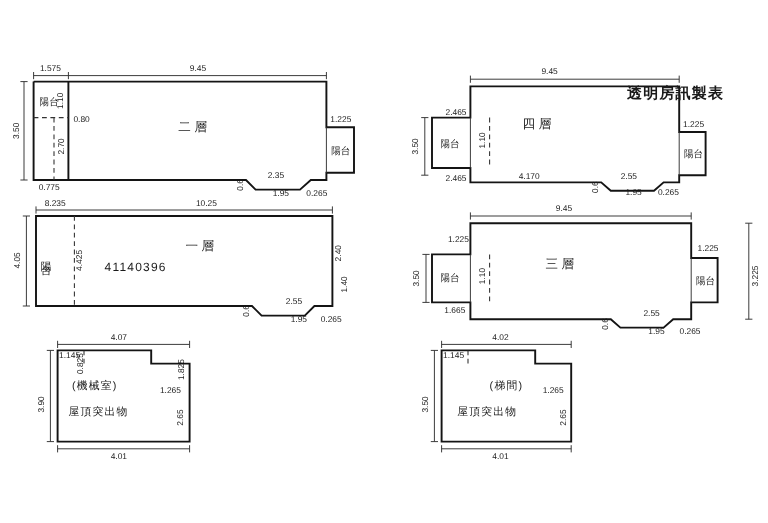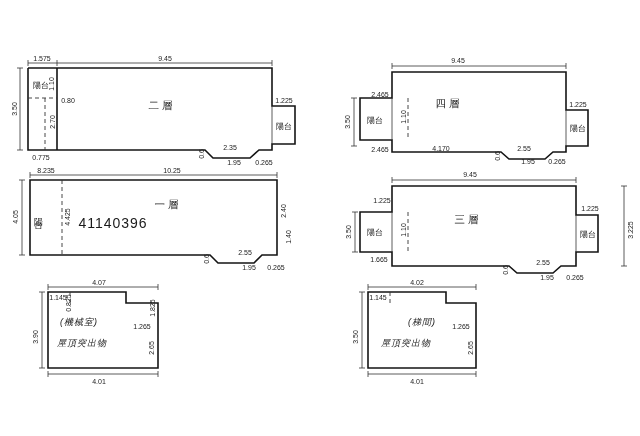"透明房訊製表" span.t { html: none -> <span>透明房訊製表</span> }
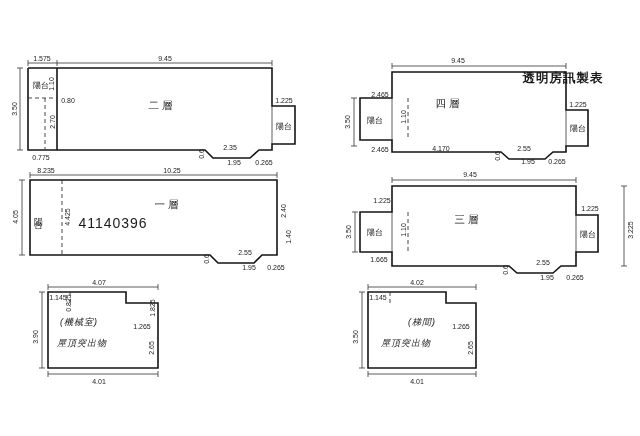"41140396" .big { font-size: 14px -> 10px }
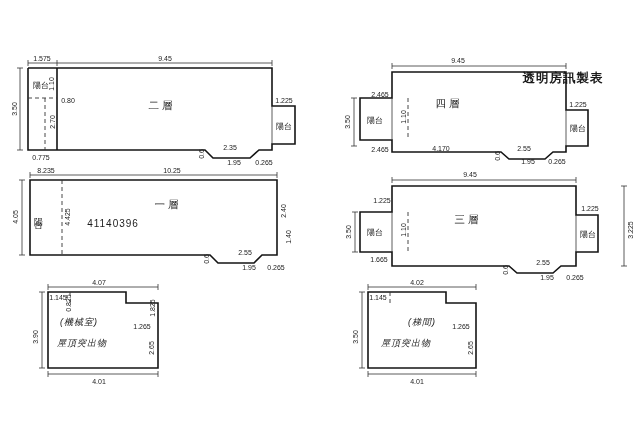"(機械室)" .lbl { font-style: italic -> none }
